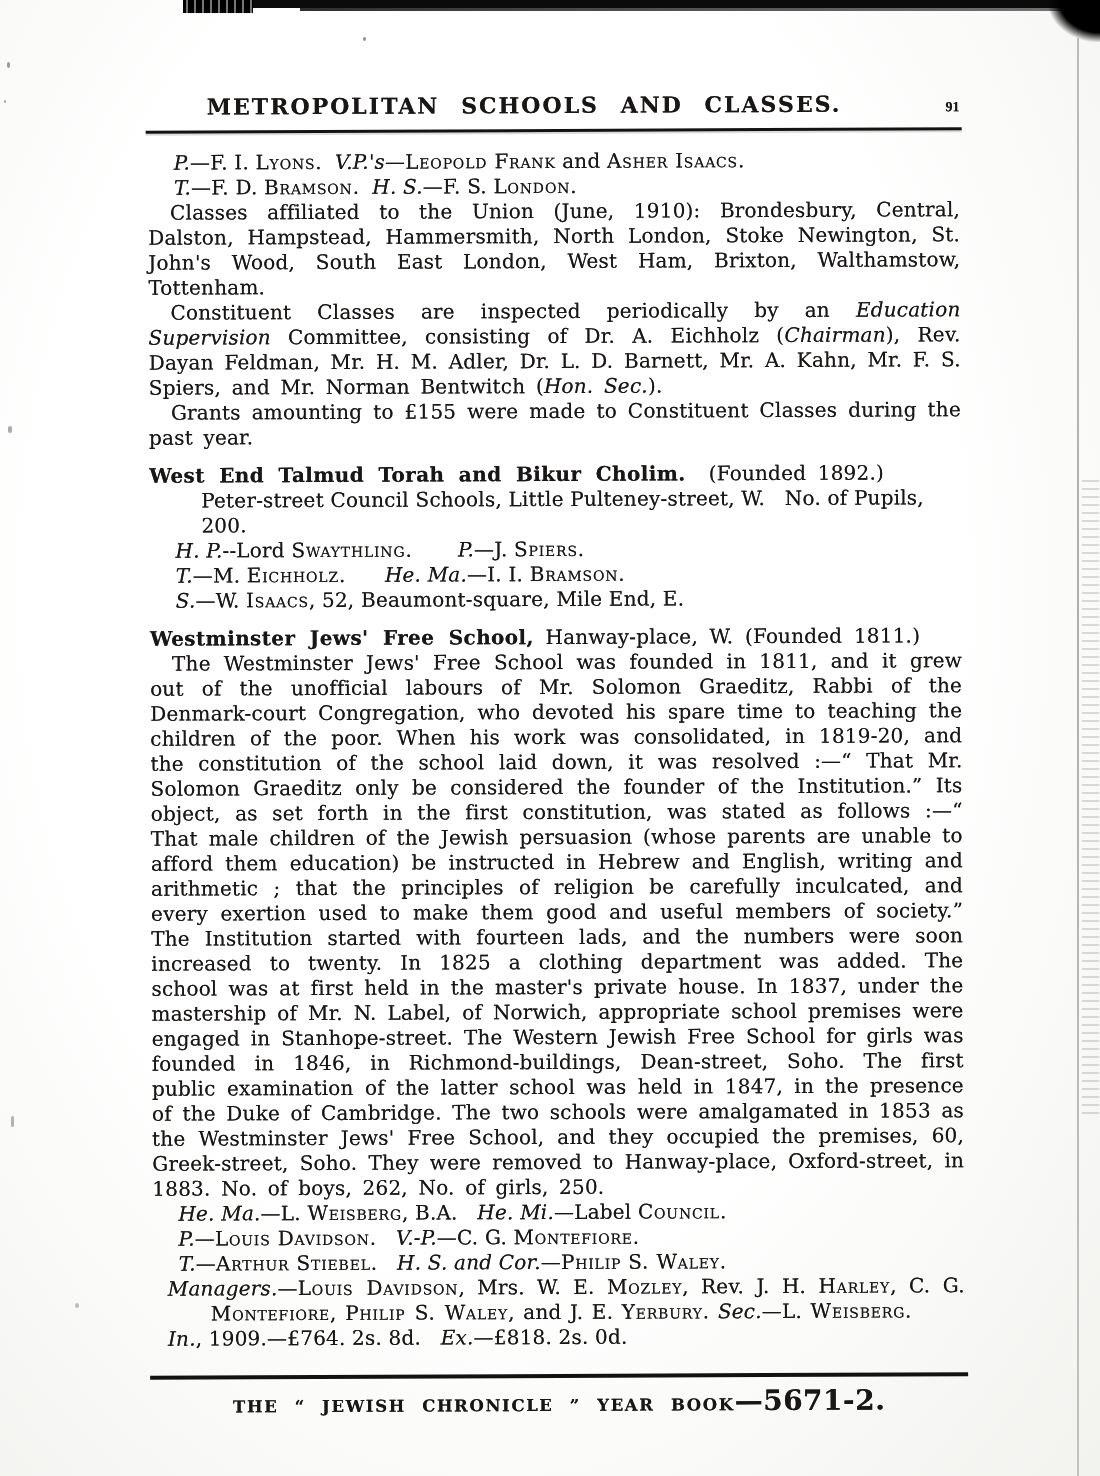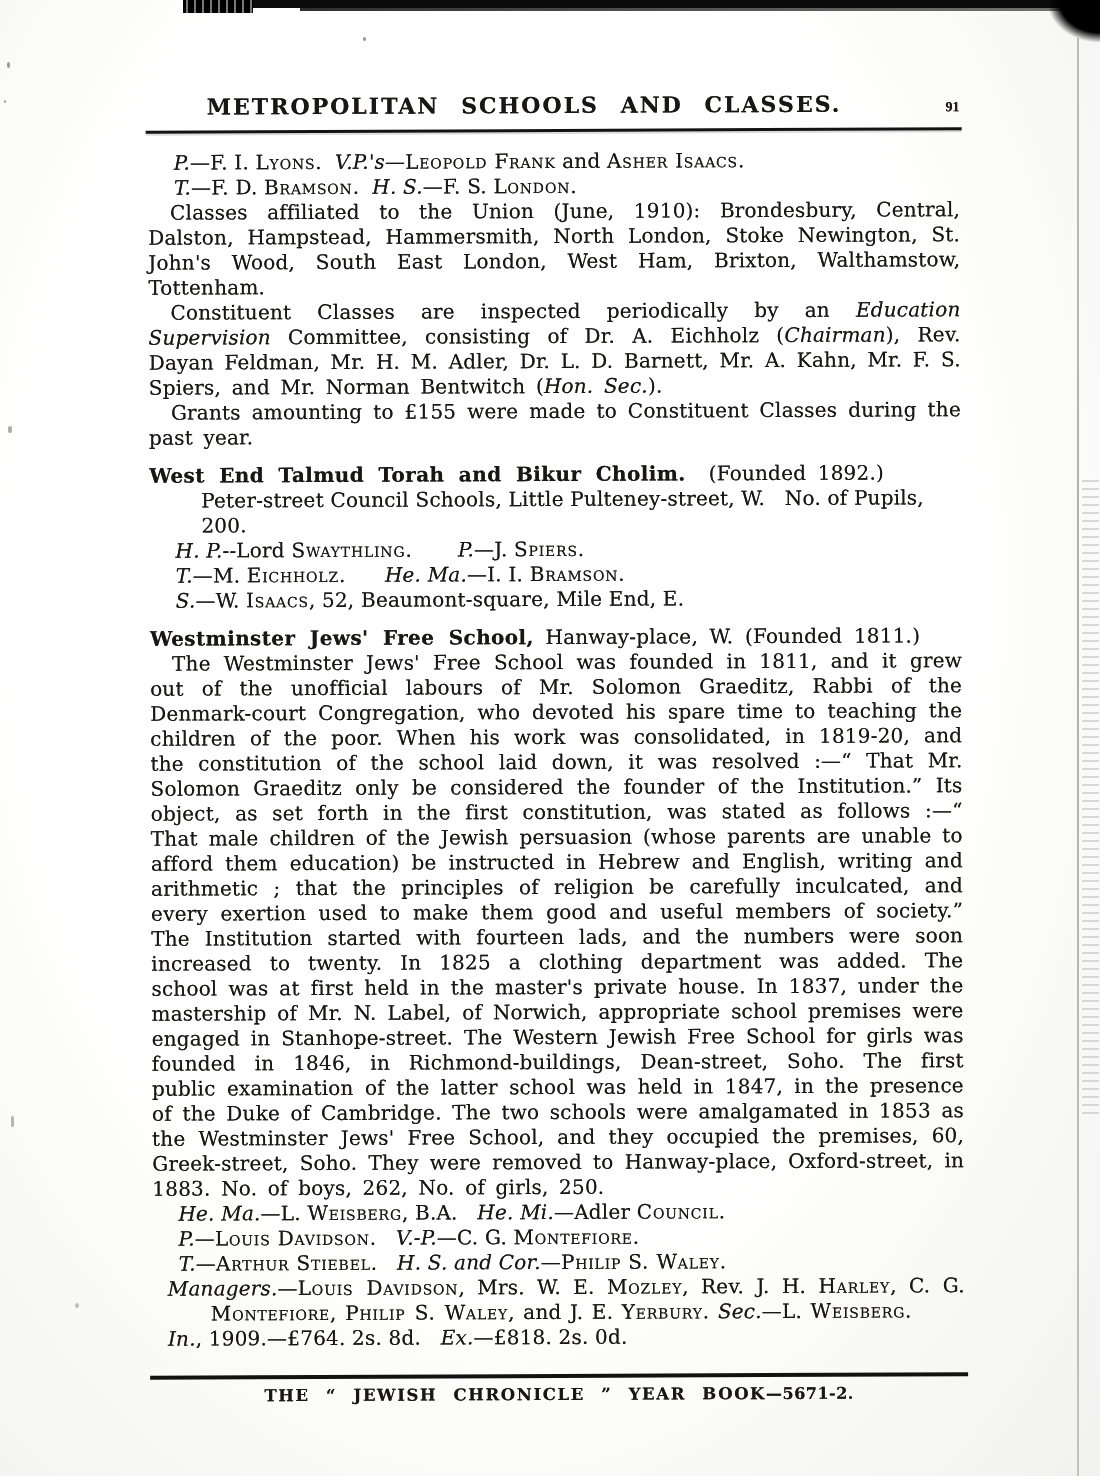"—Adler" span.s-r { text: Adler -> Label }
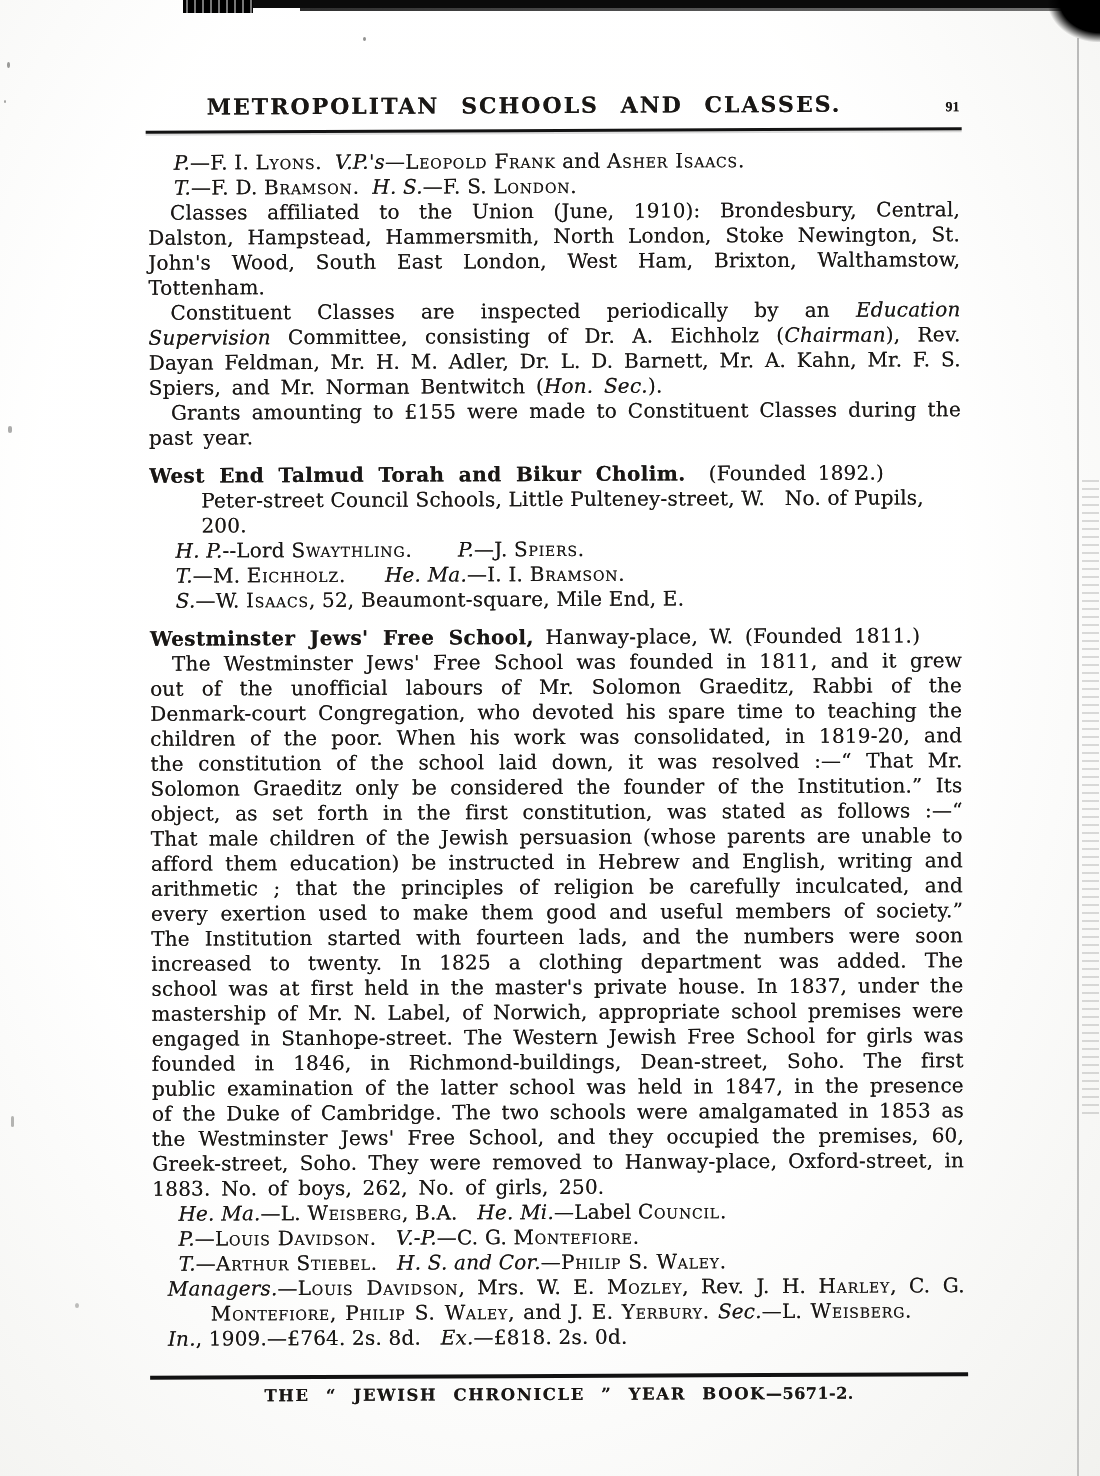"—5671-2." .ftr-year { font-size: 16px -> 28px }
